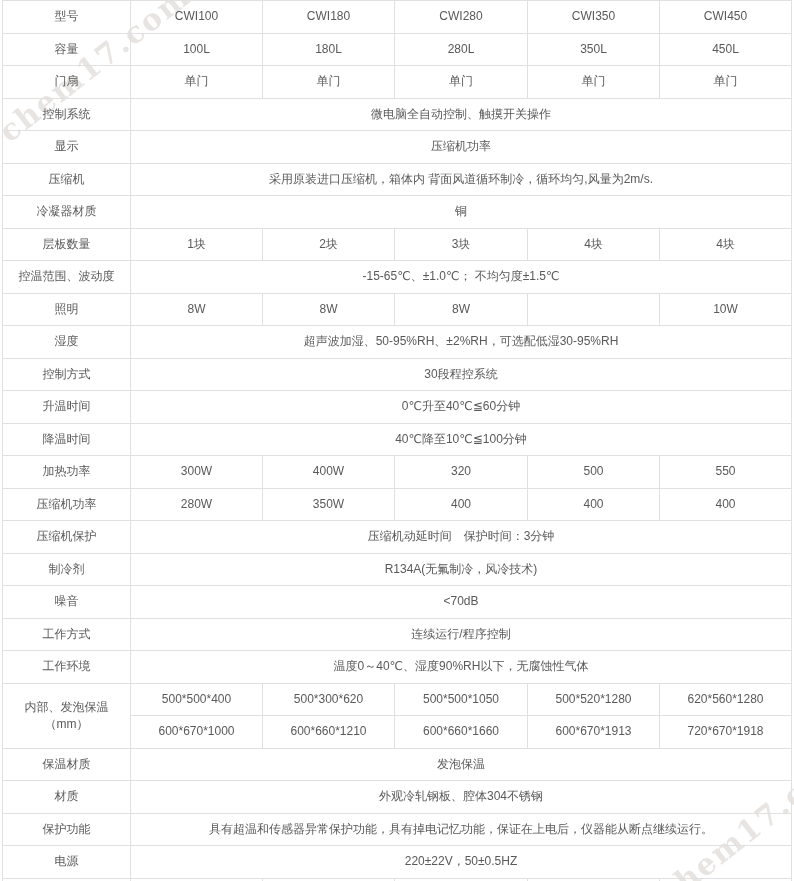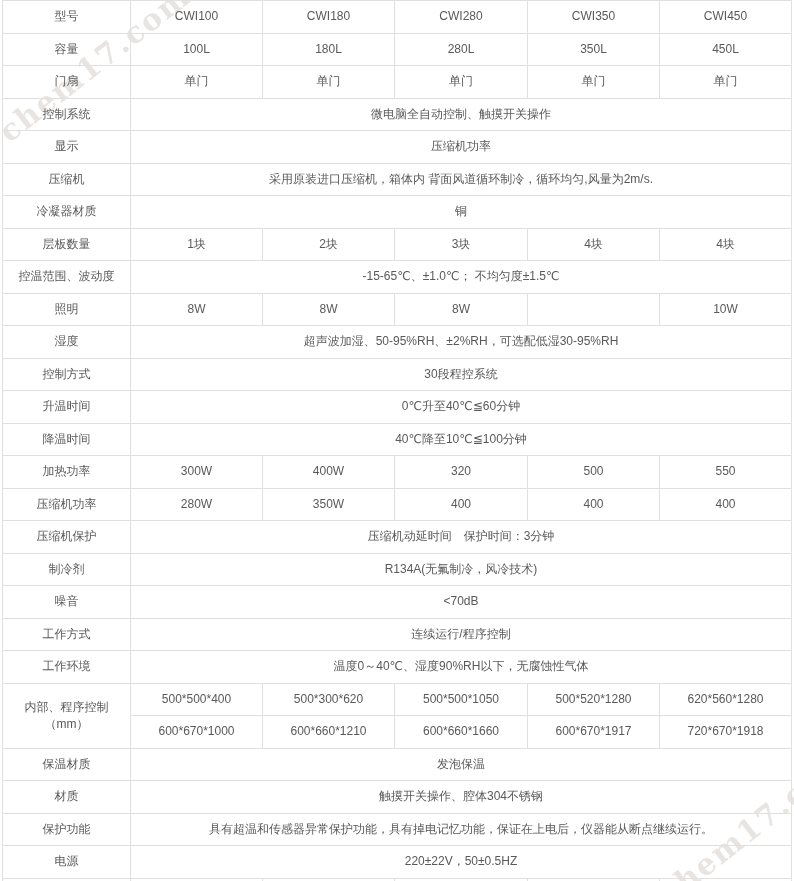"内部、程序控制（mm）" td { text: 程序控制 -> 发泡保温 }
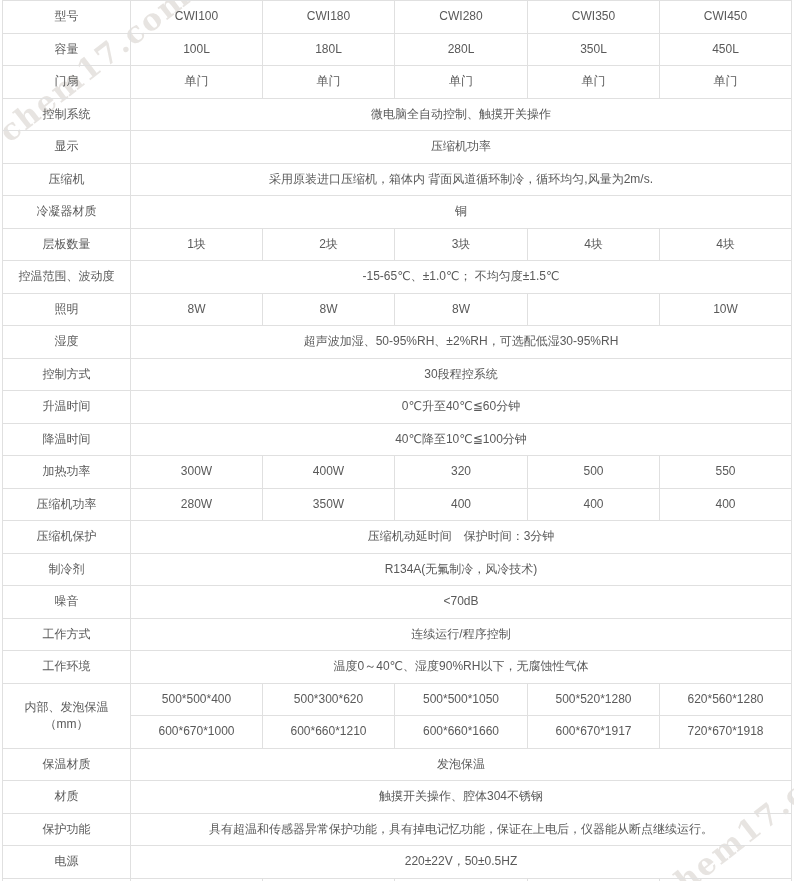"600*670*1917" td { text: 1917 -> 1913 }
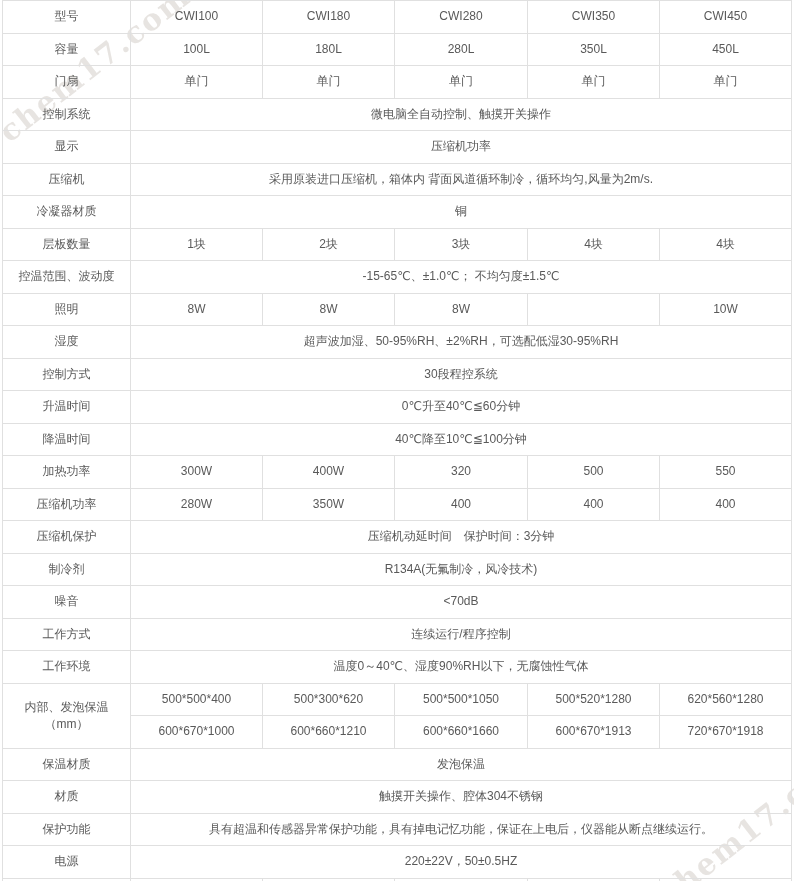"触摸开关操作、腔体304不锈钢" td { text: 触摸开关操作 -> 外观冷轧钢板 }
